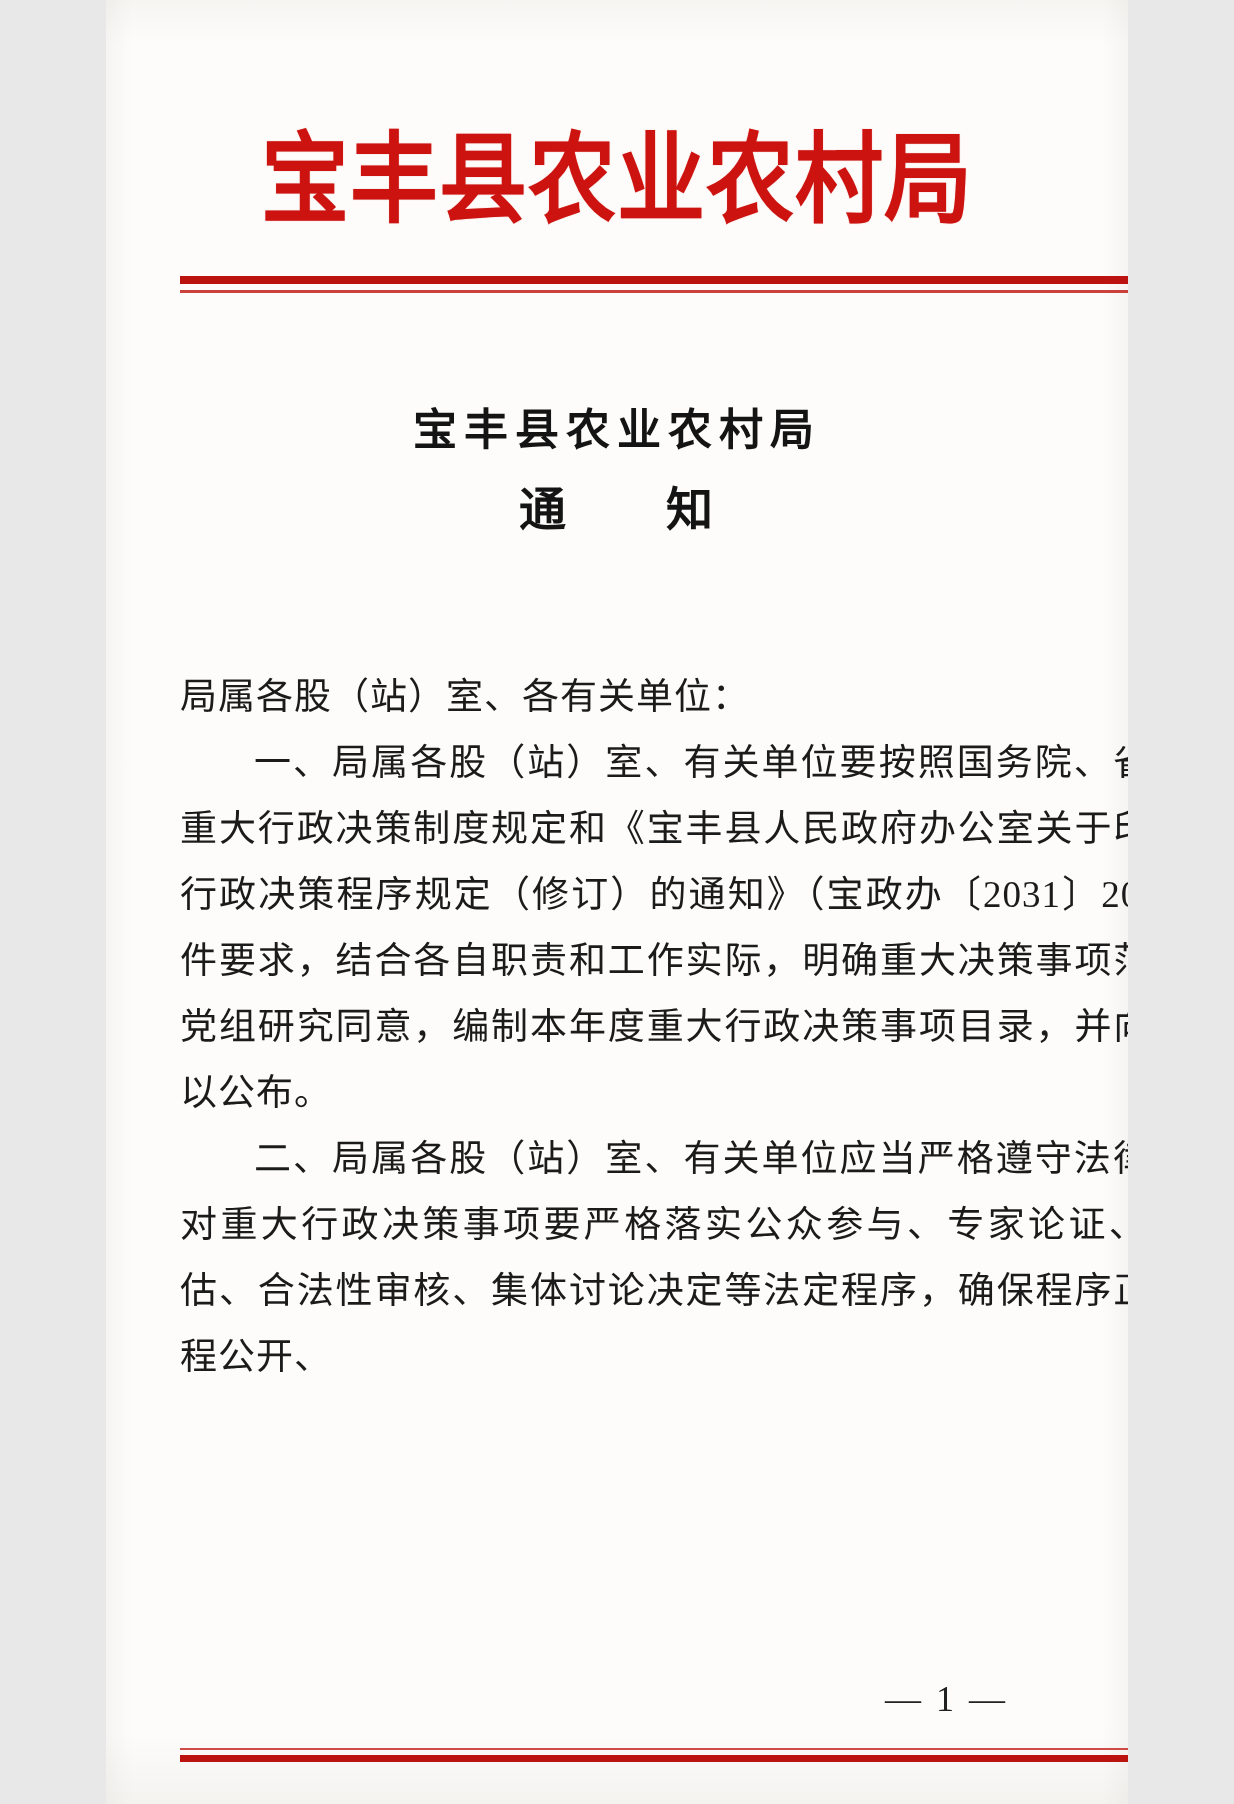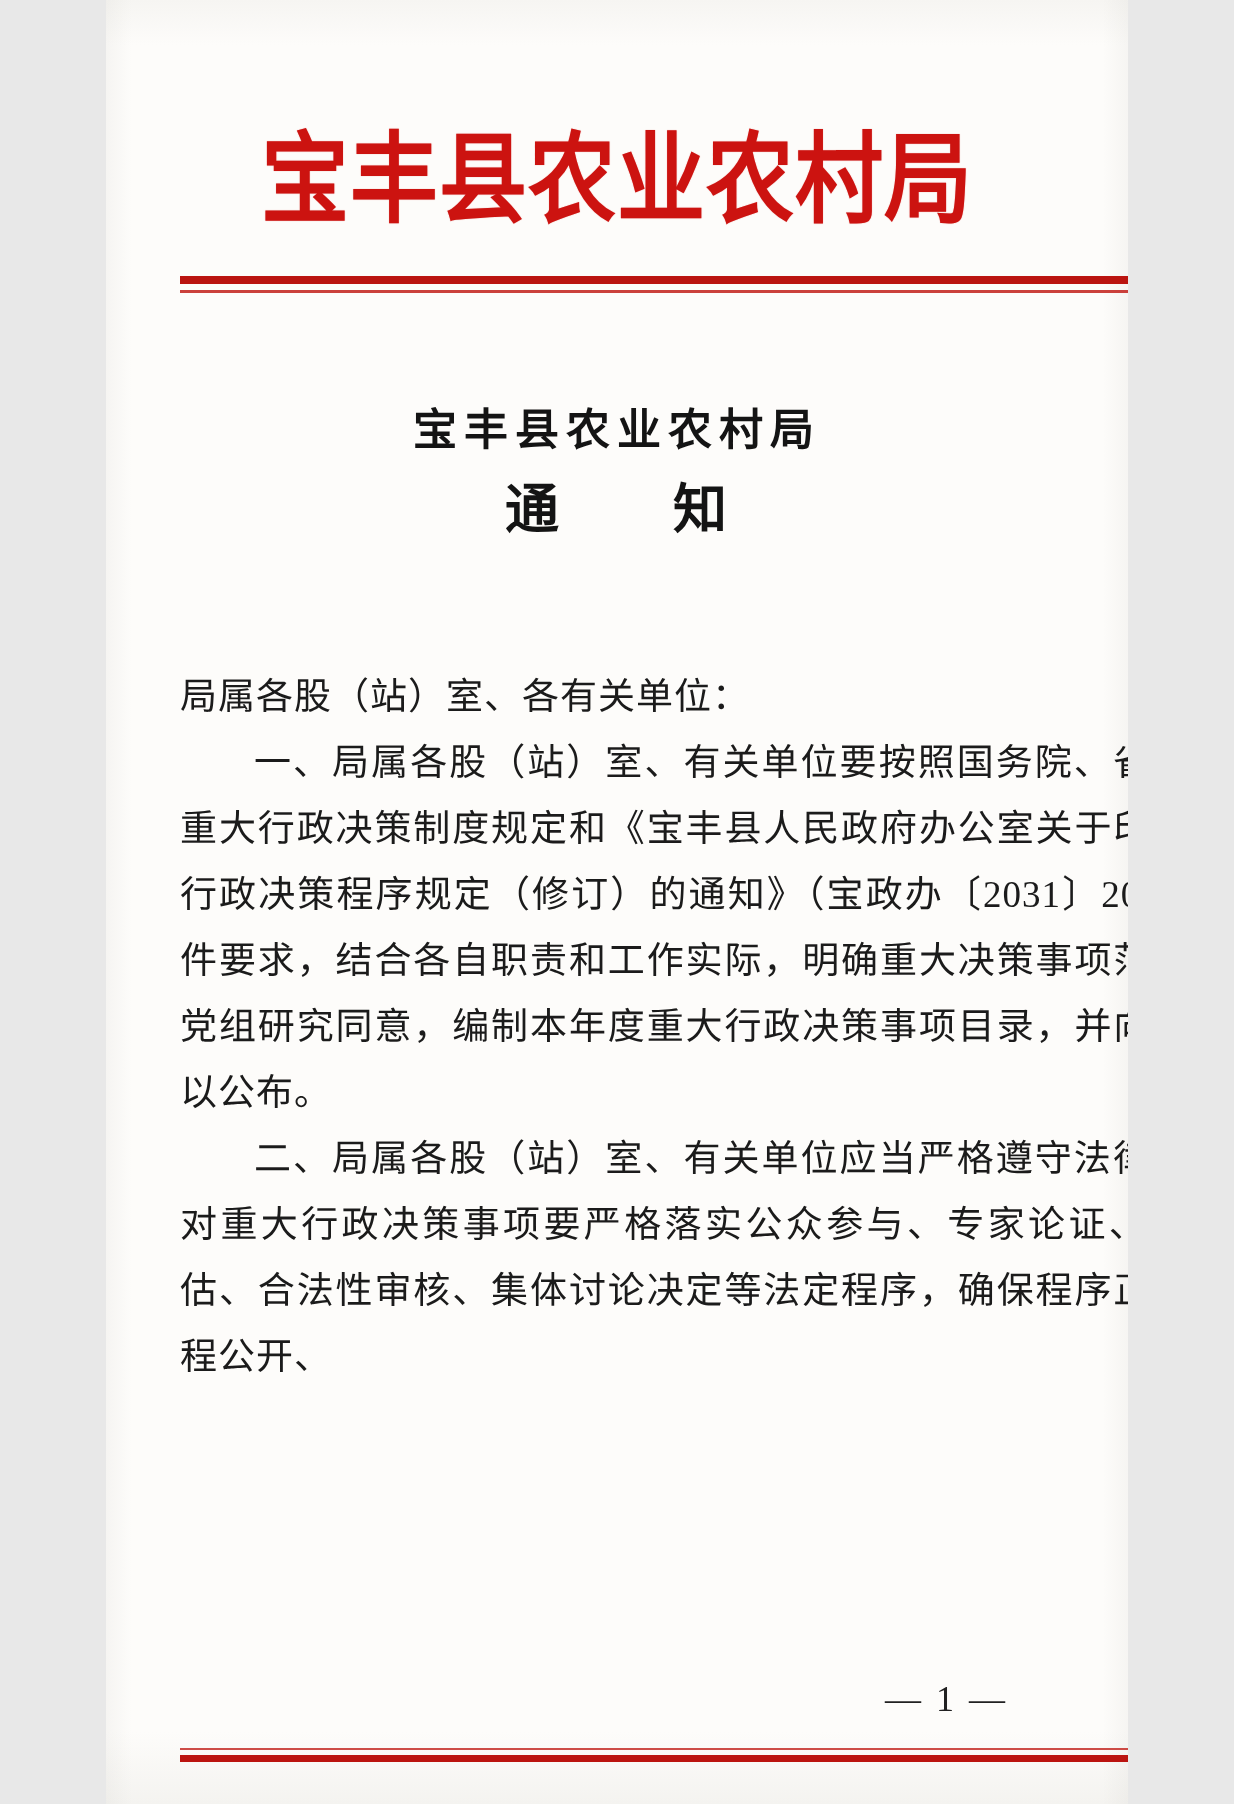"通 知" .doc-title .t3 { font-size: 54px -> 47px }
